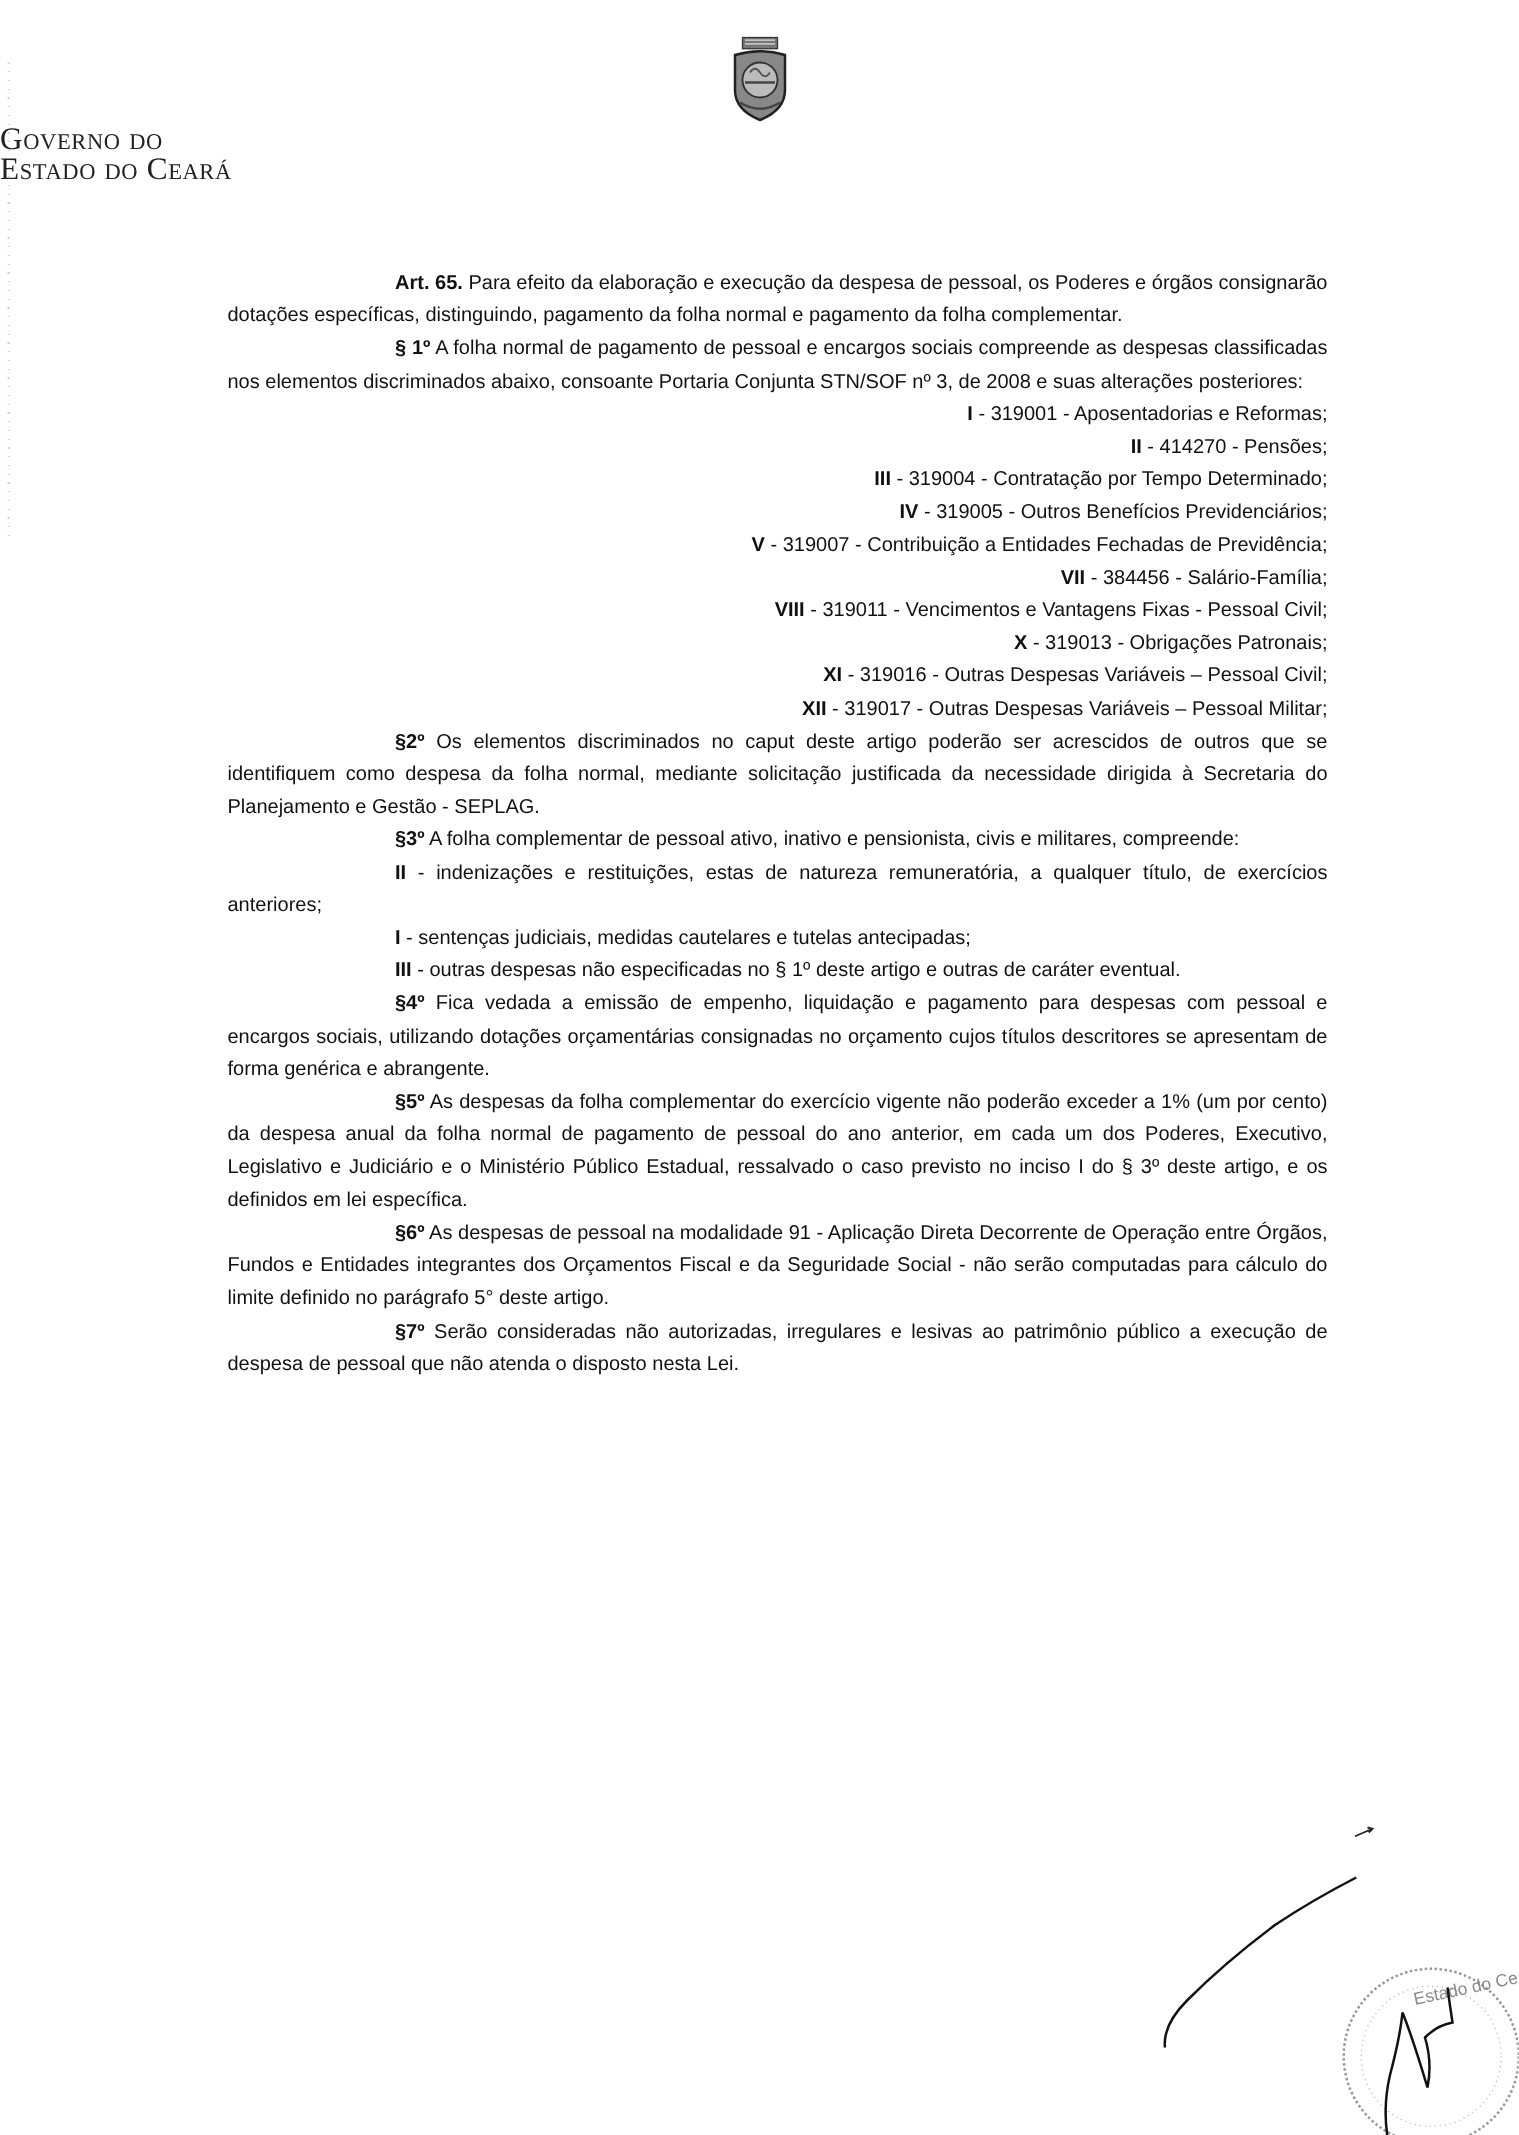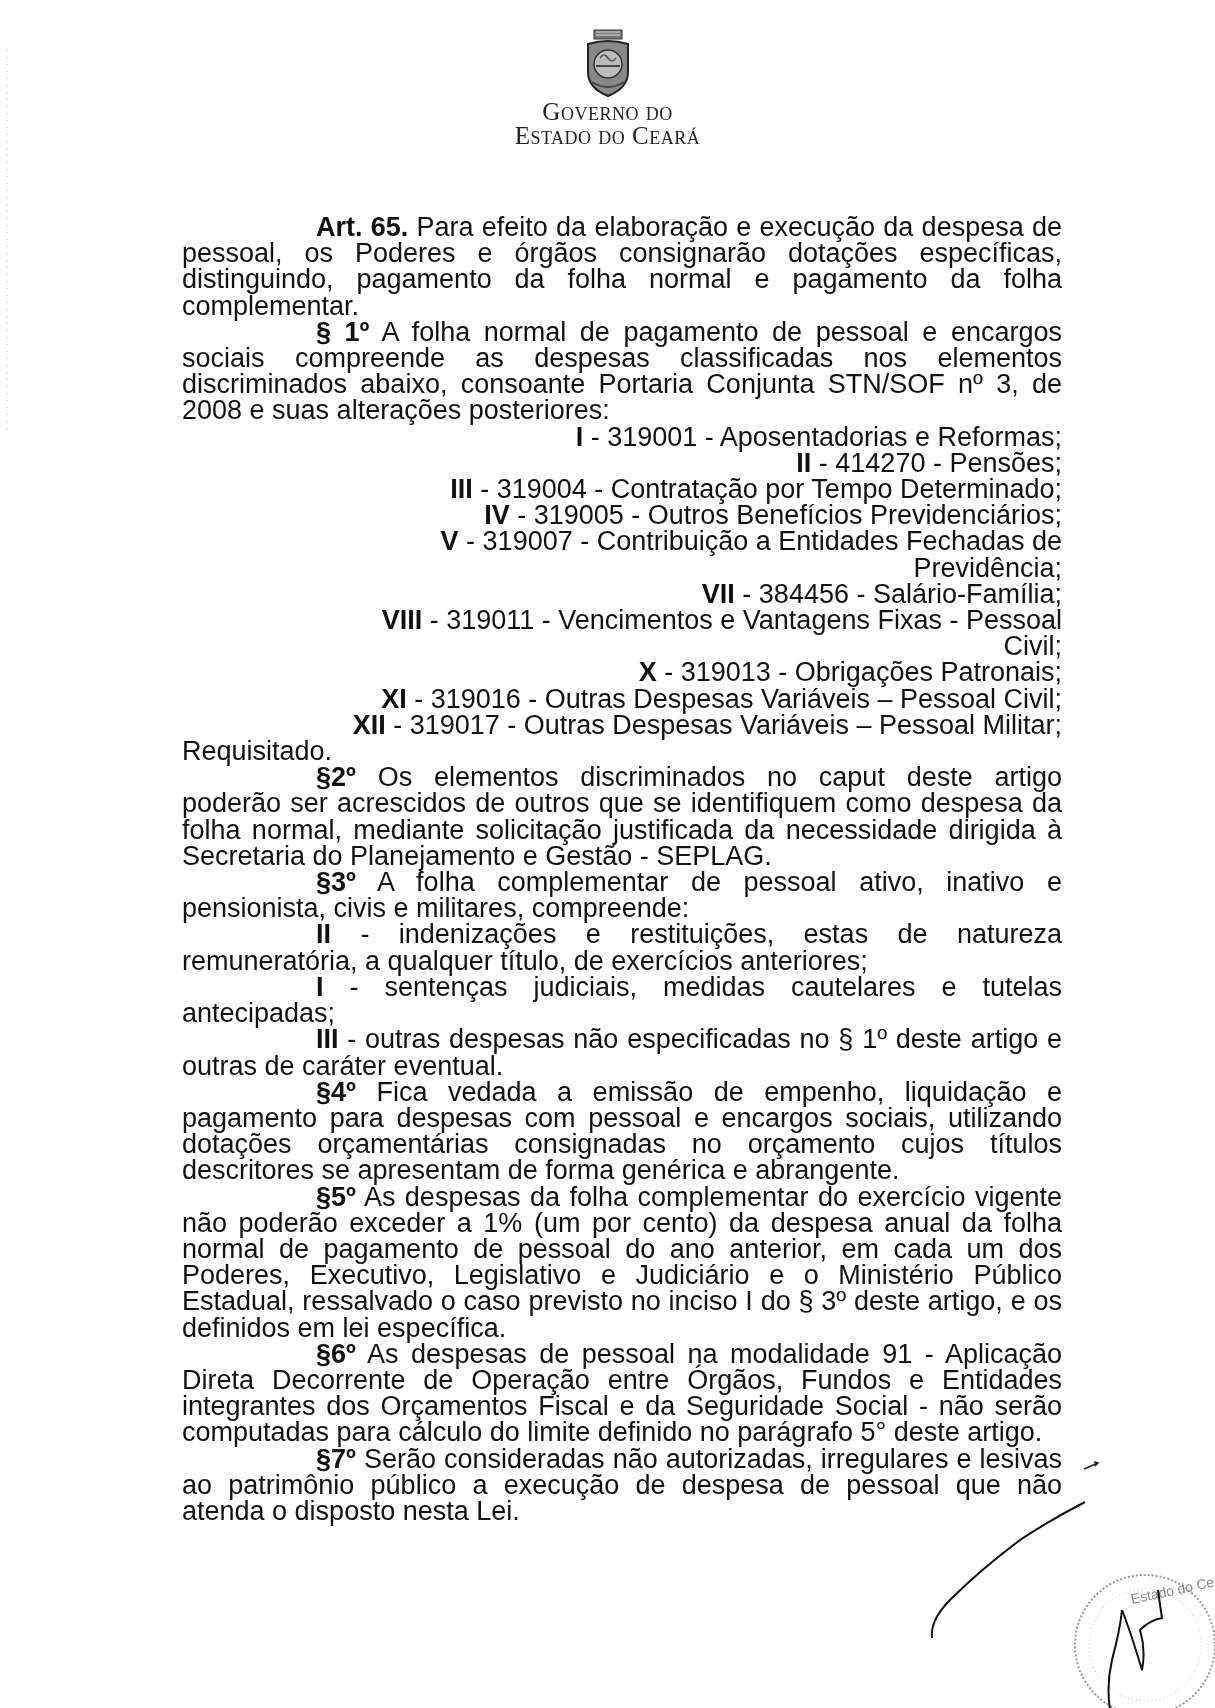"Governo do" .header { text-align: center -> left }
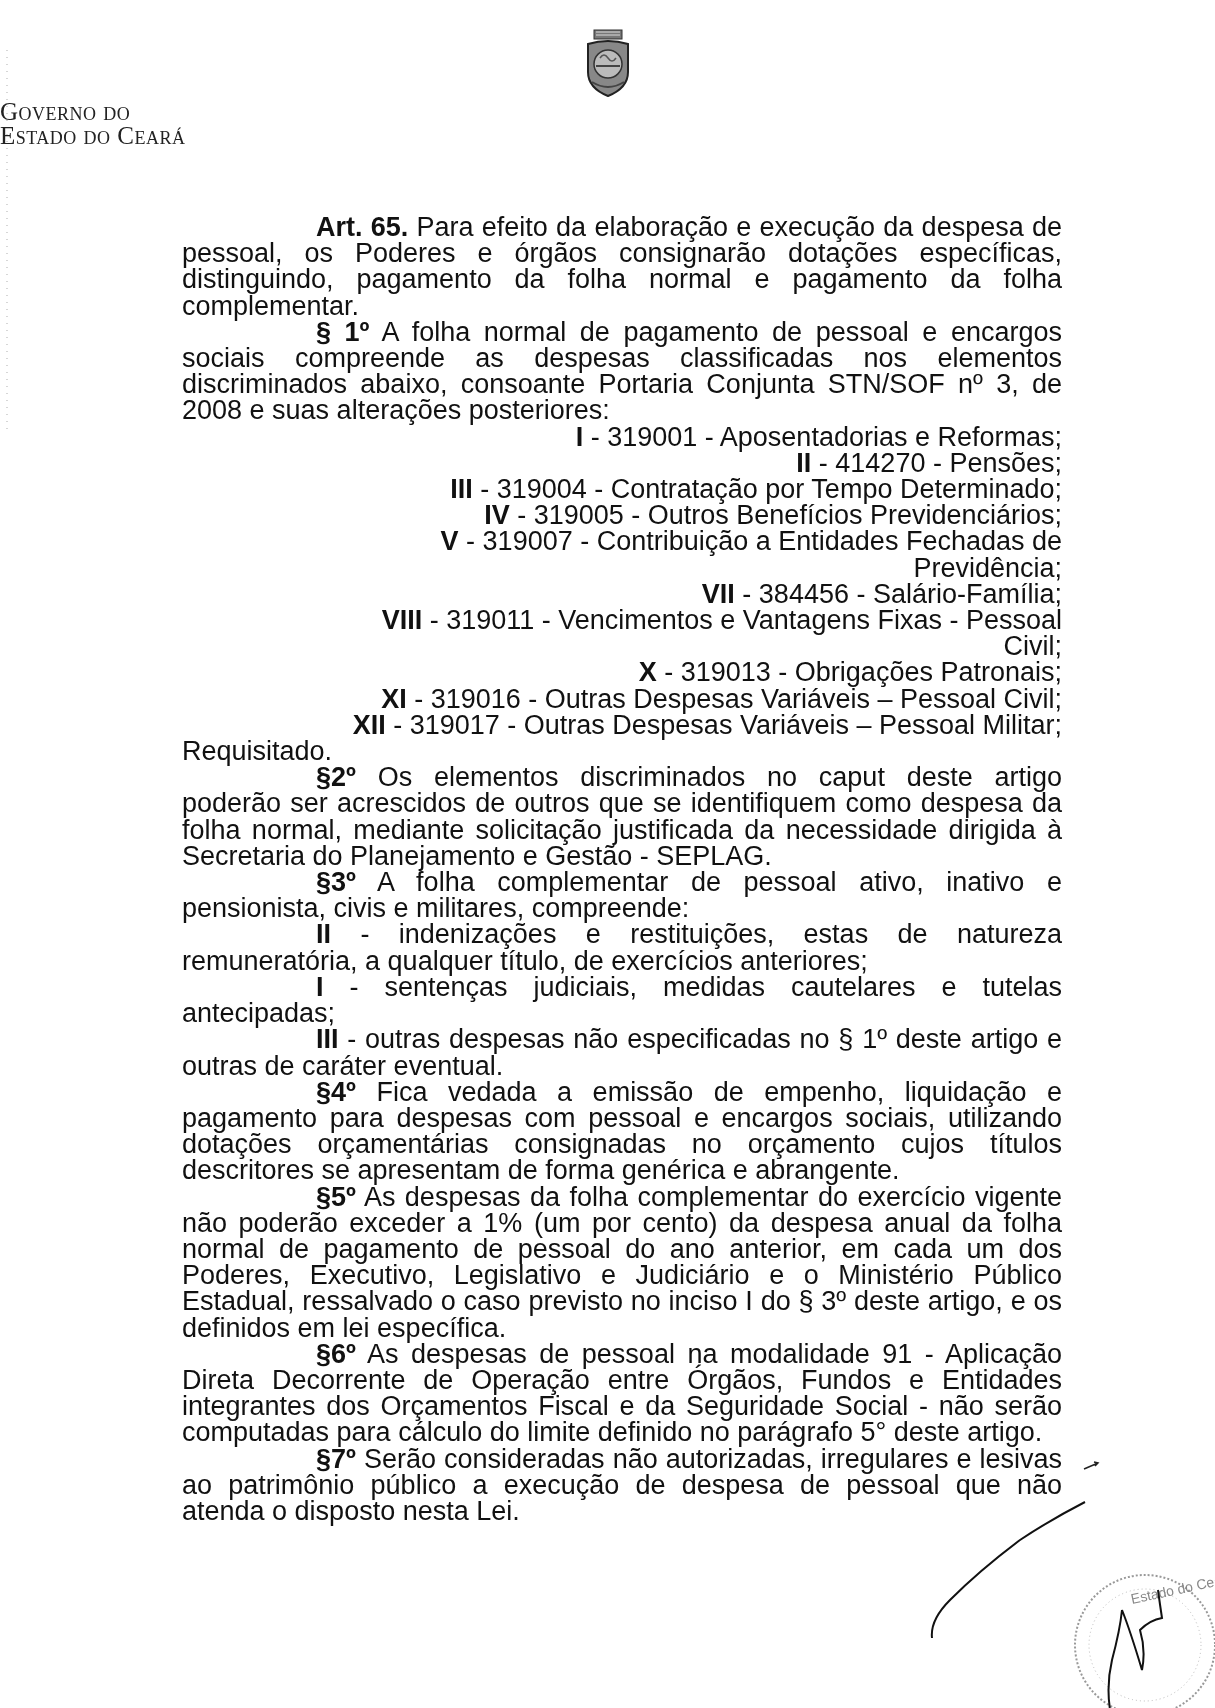"Art. 65. Para efeito da" .doc { font-size: 27px -> 16px }
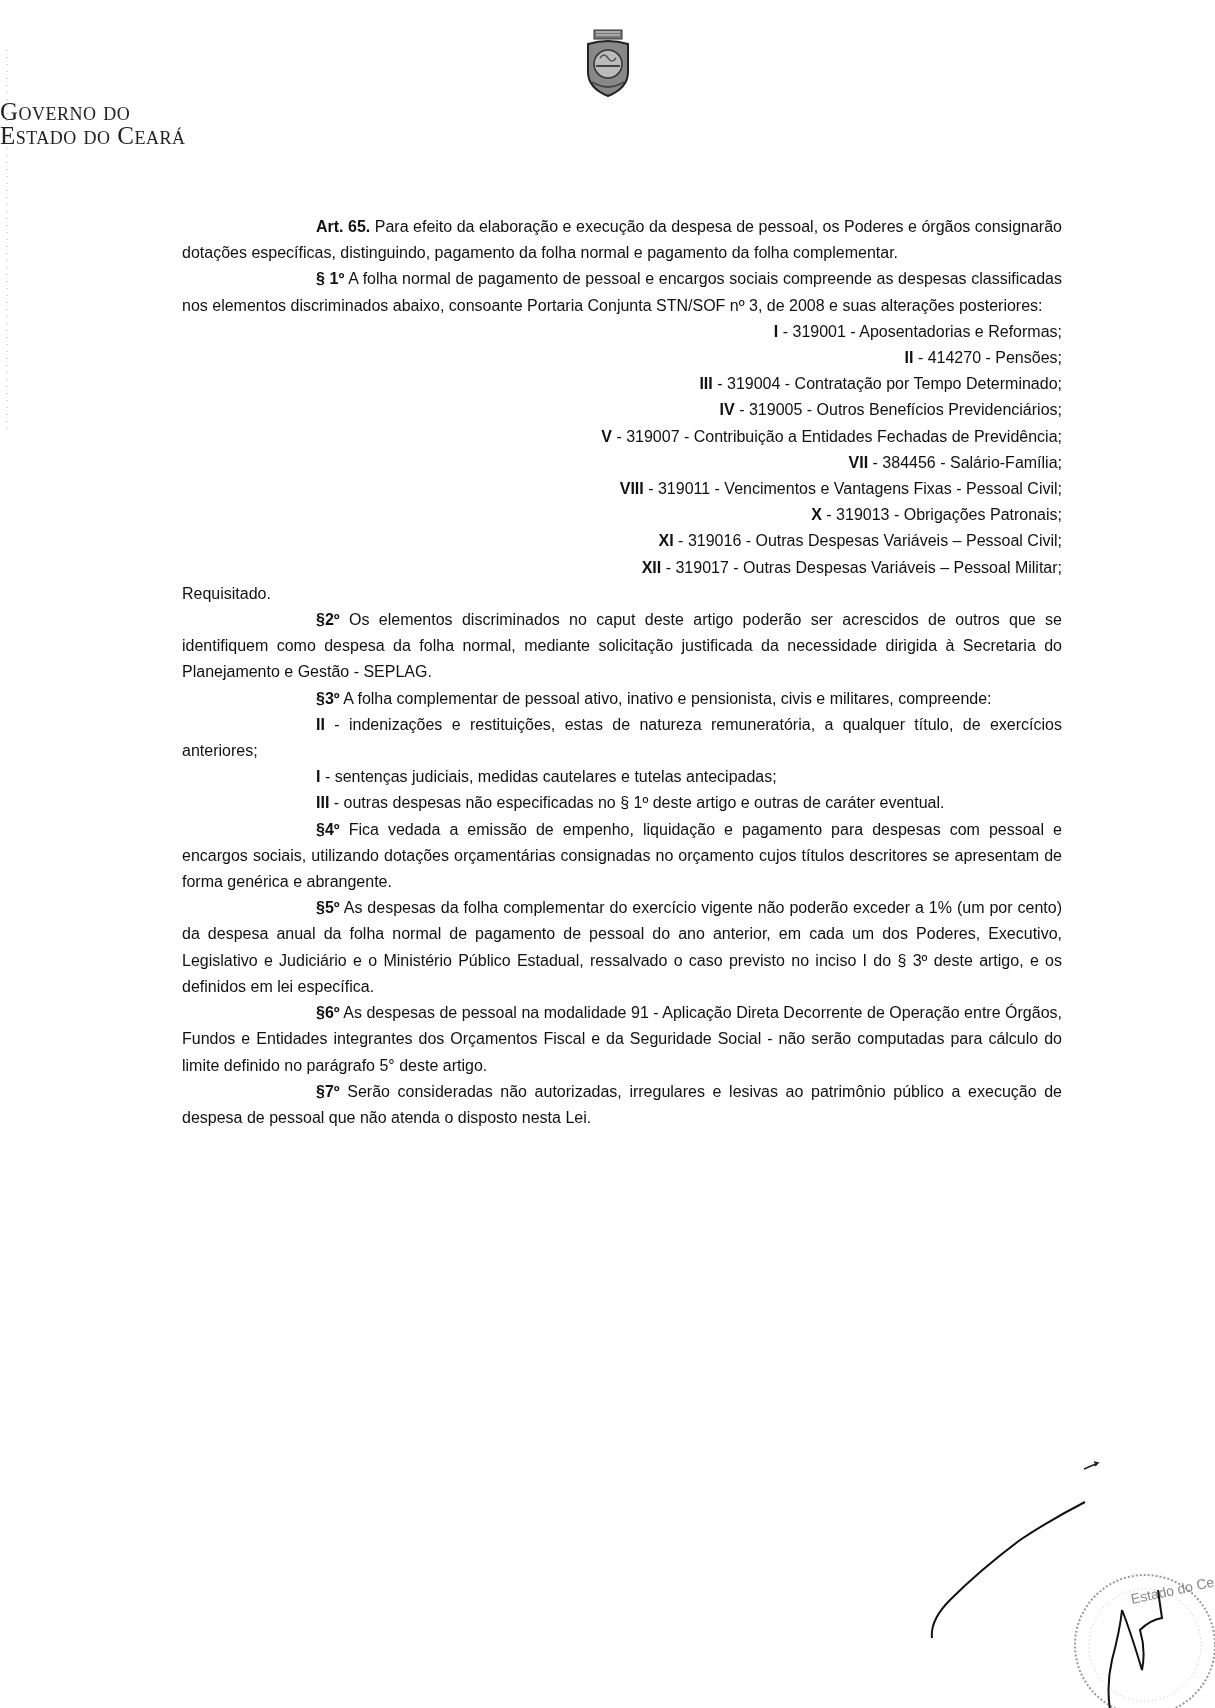"Requisitado." p.cont { html: <p>Requisitado.</p> -> none }
